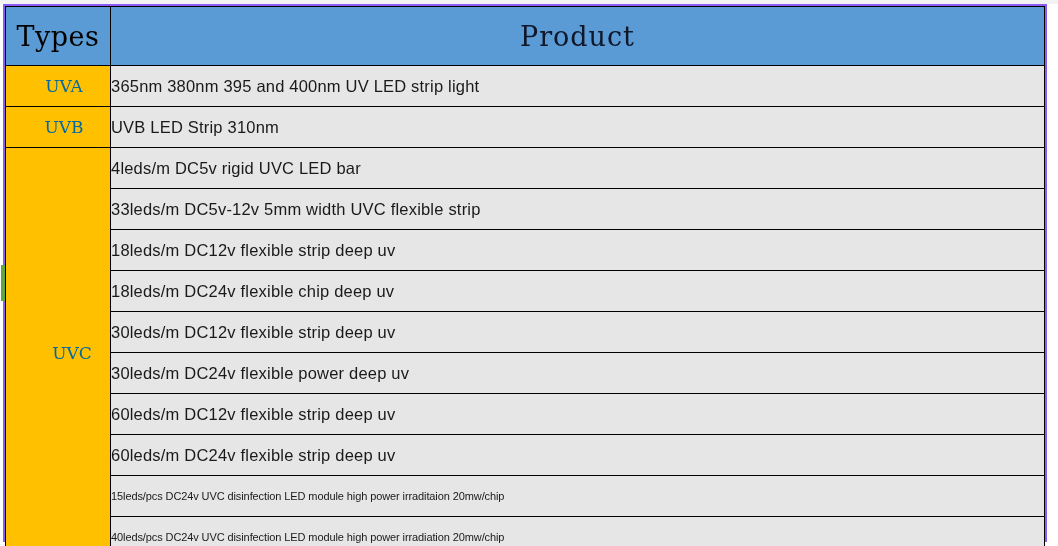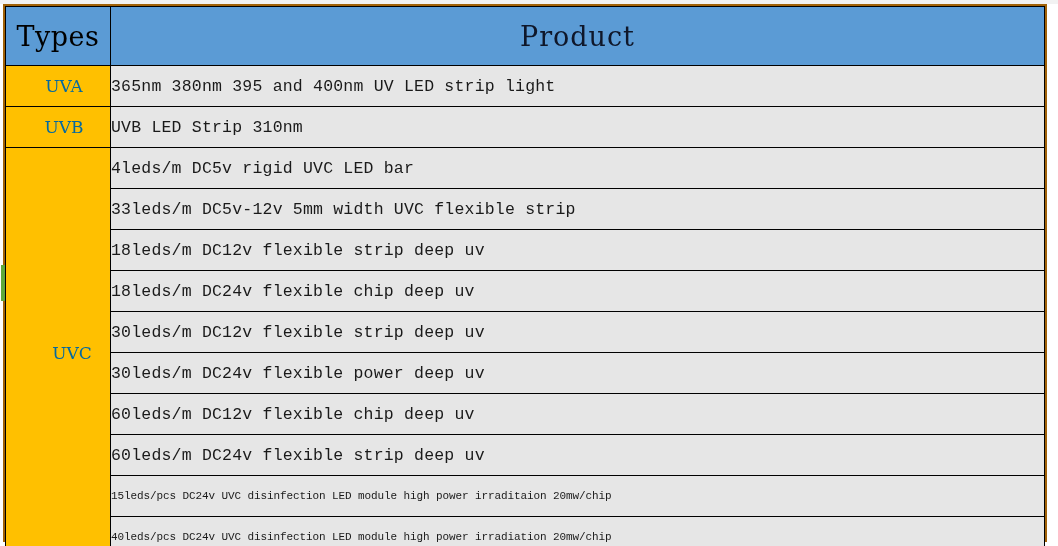"Types" .table-wrap { border: 2px solid #a16207 -> 2px solid #8b5cf6 }
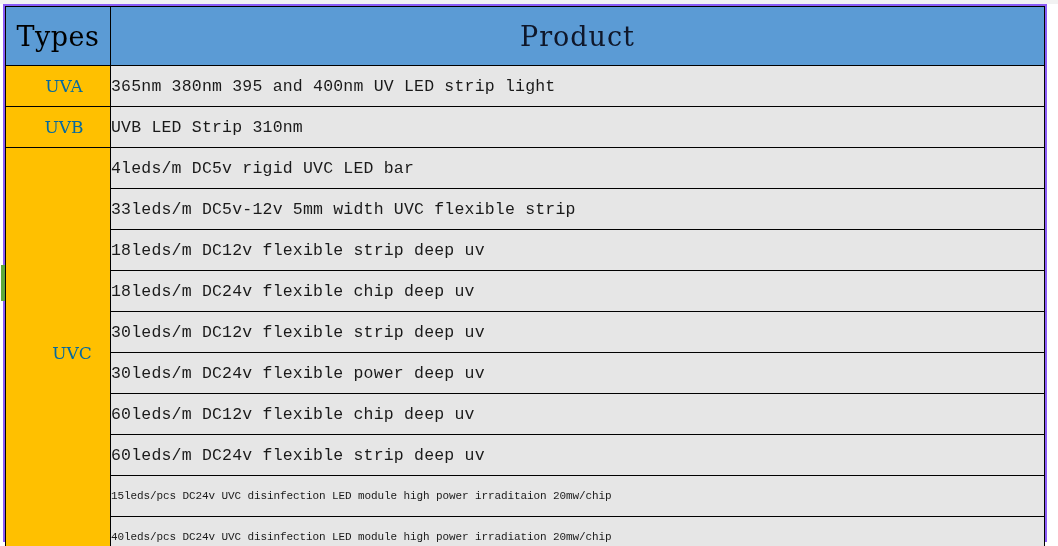"365nm 380nm 395 and 400nm" .prod-cell { font-family: Liberation Mono, monospace -> Liberation Sans, sans-serif }
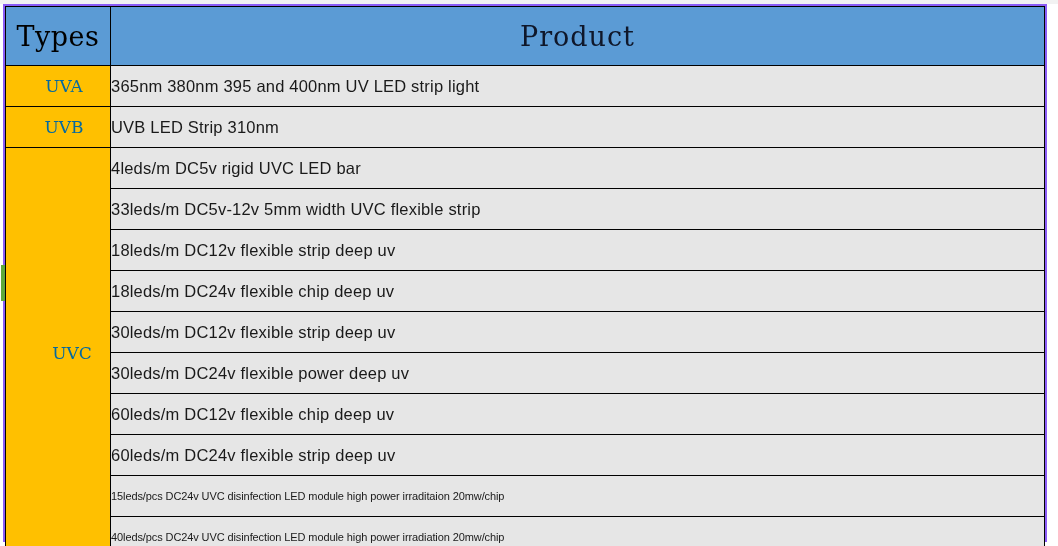"60leds/m DC12v flexible chip deep" td.prod-cell { text: chip -> strip }
